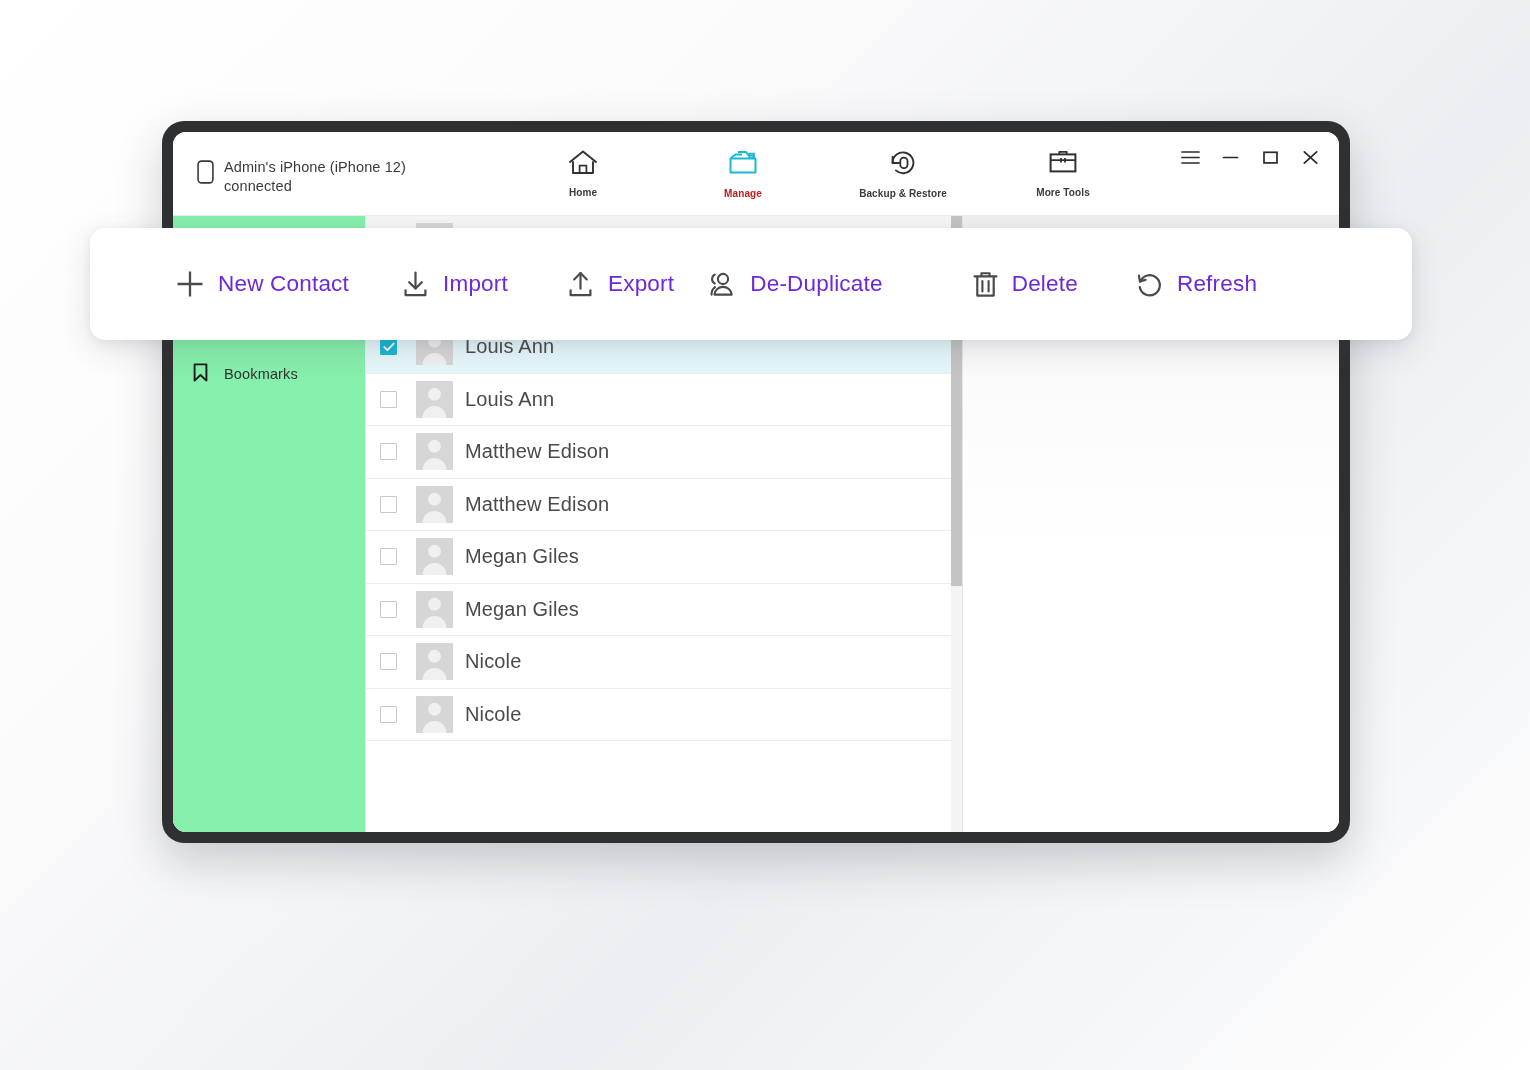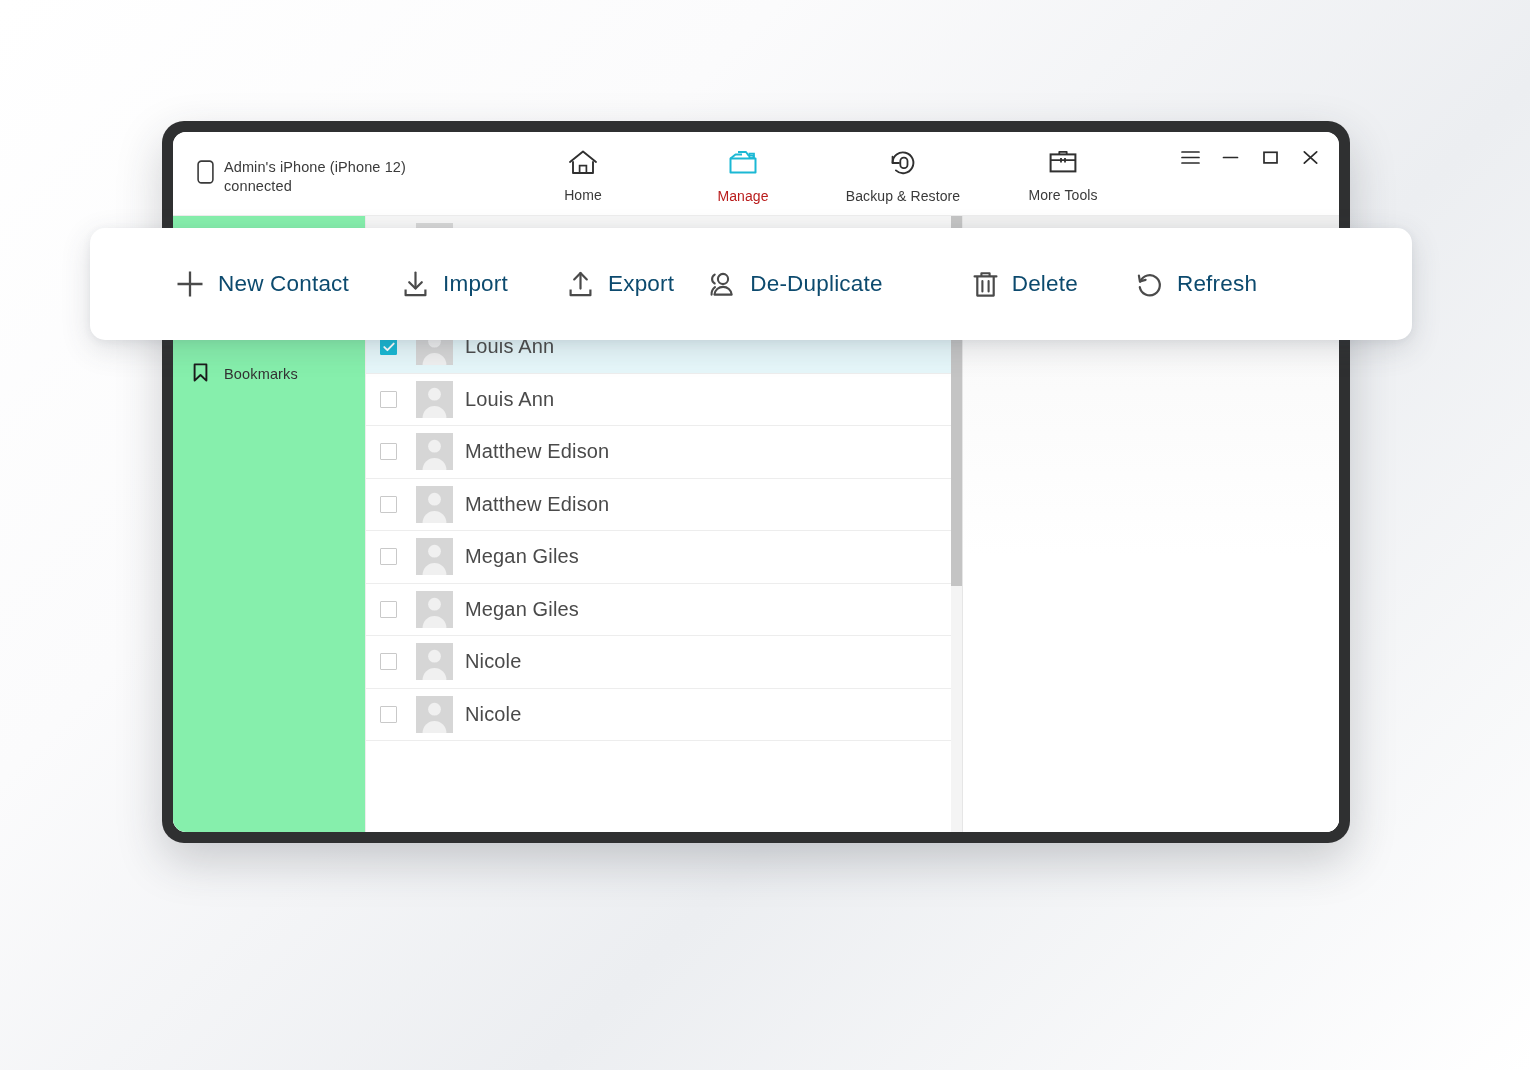"Home" .nav-tab .nav-label { font-size: 14px -> 10px; font-weight: none -> bold }
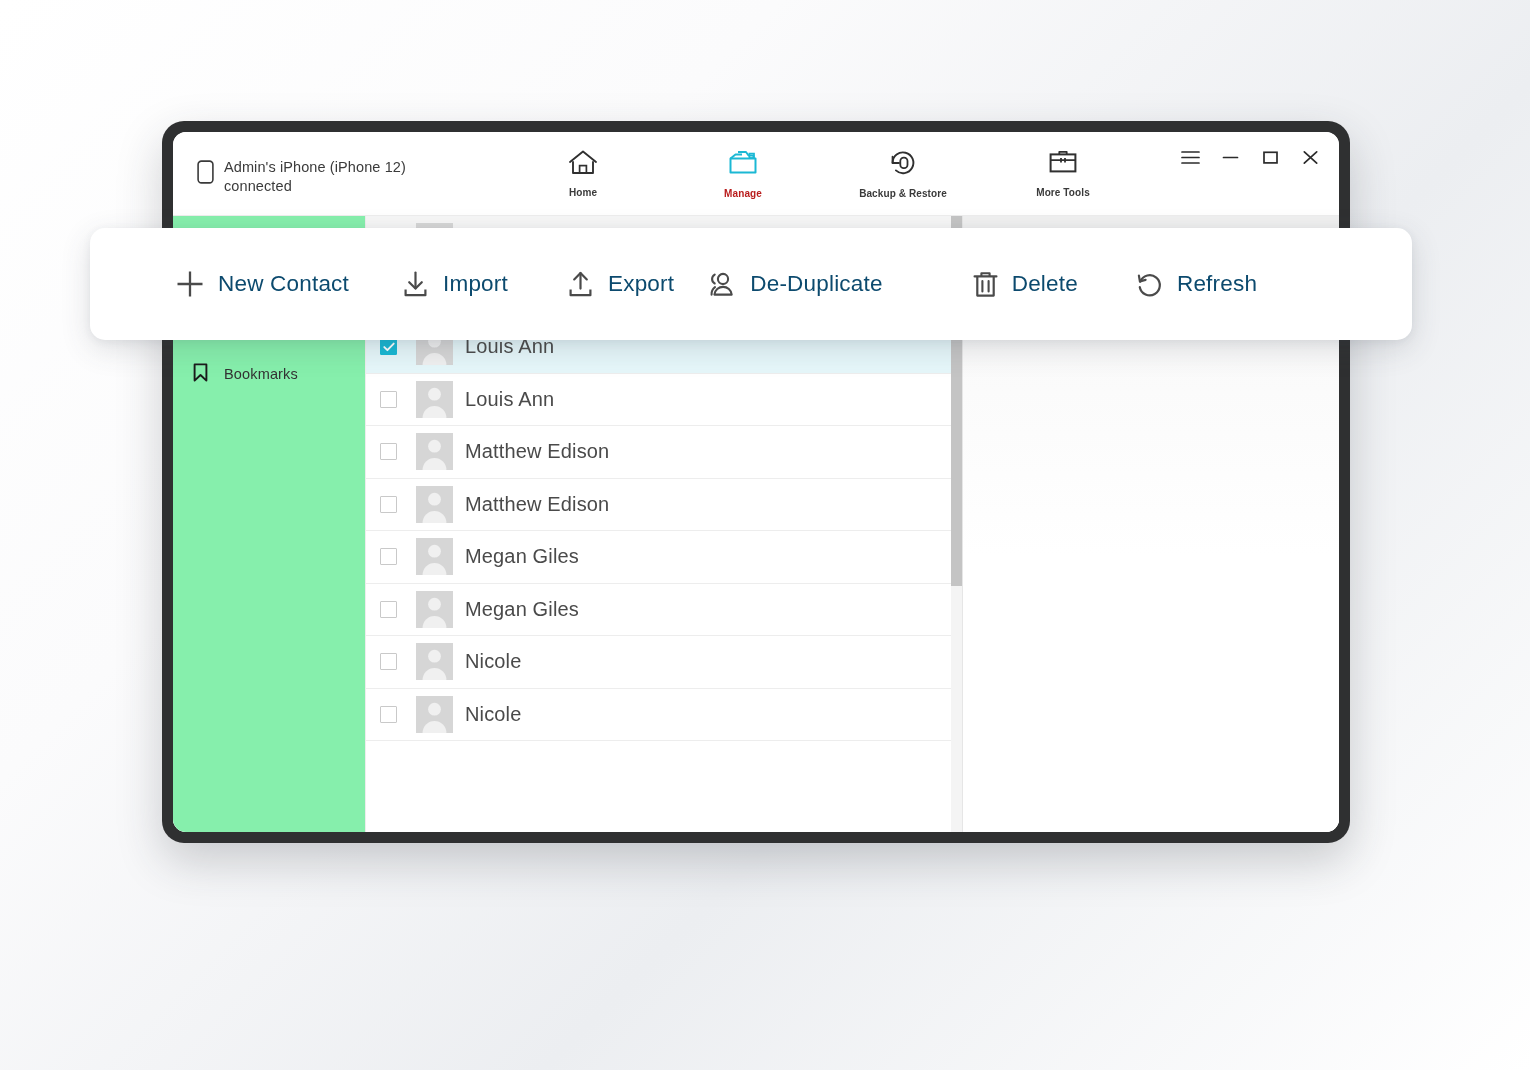"New Contact" .tool-btn .tool-label { color: #0c4a6e -> #6d28d9 }
